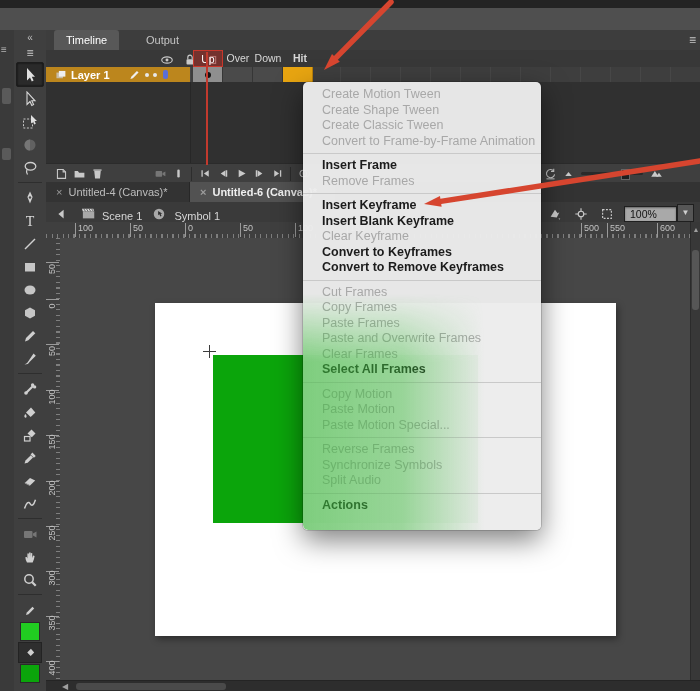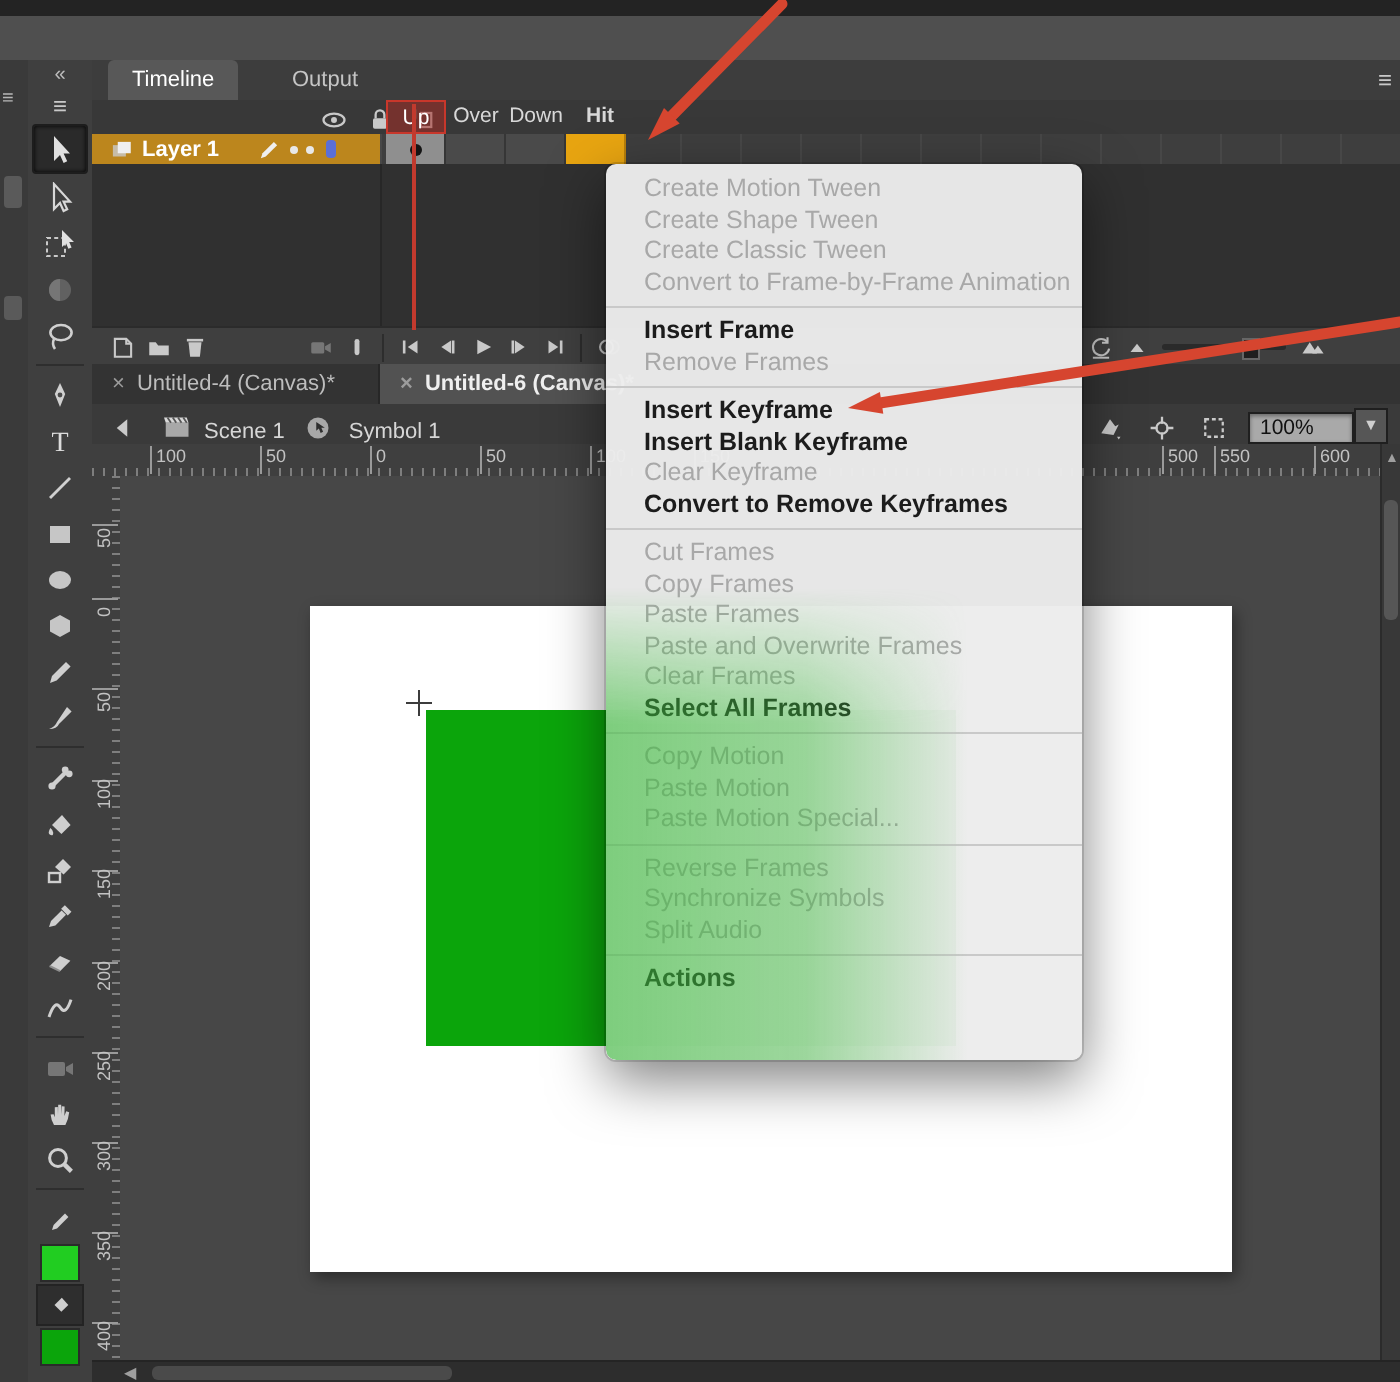"Convert to Keyframes" div.mi { html: none -> <div>Convert to Keyframes</div> }
